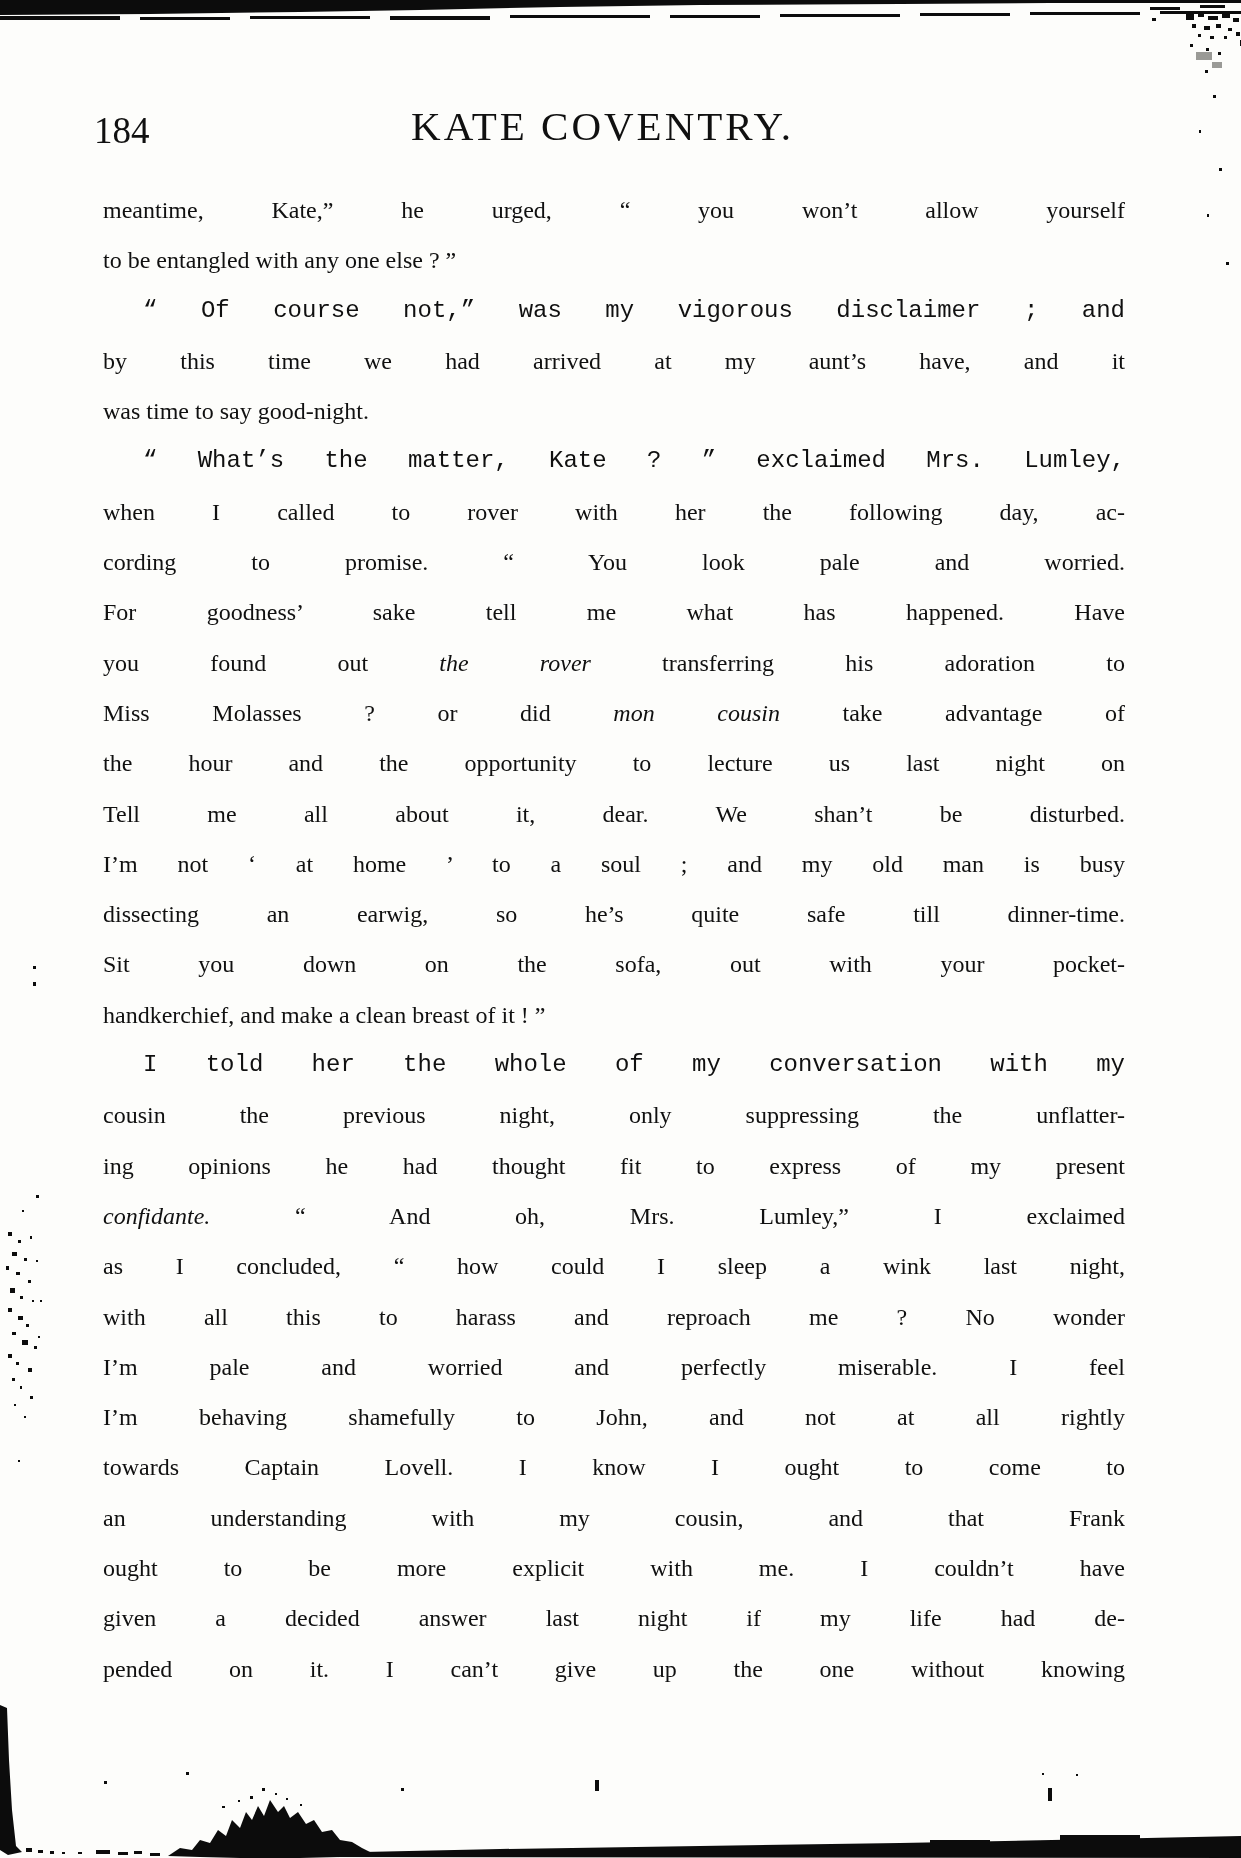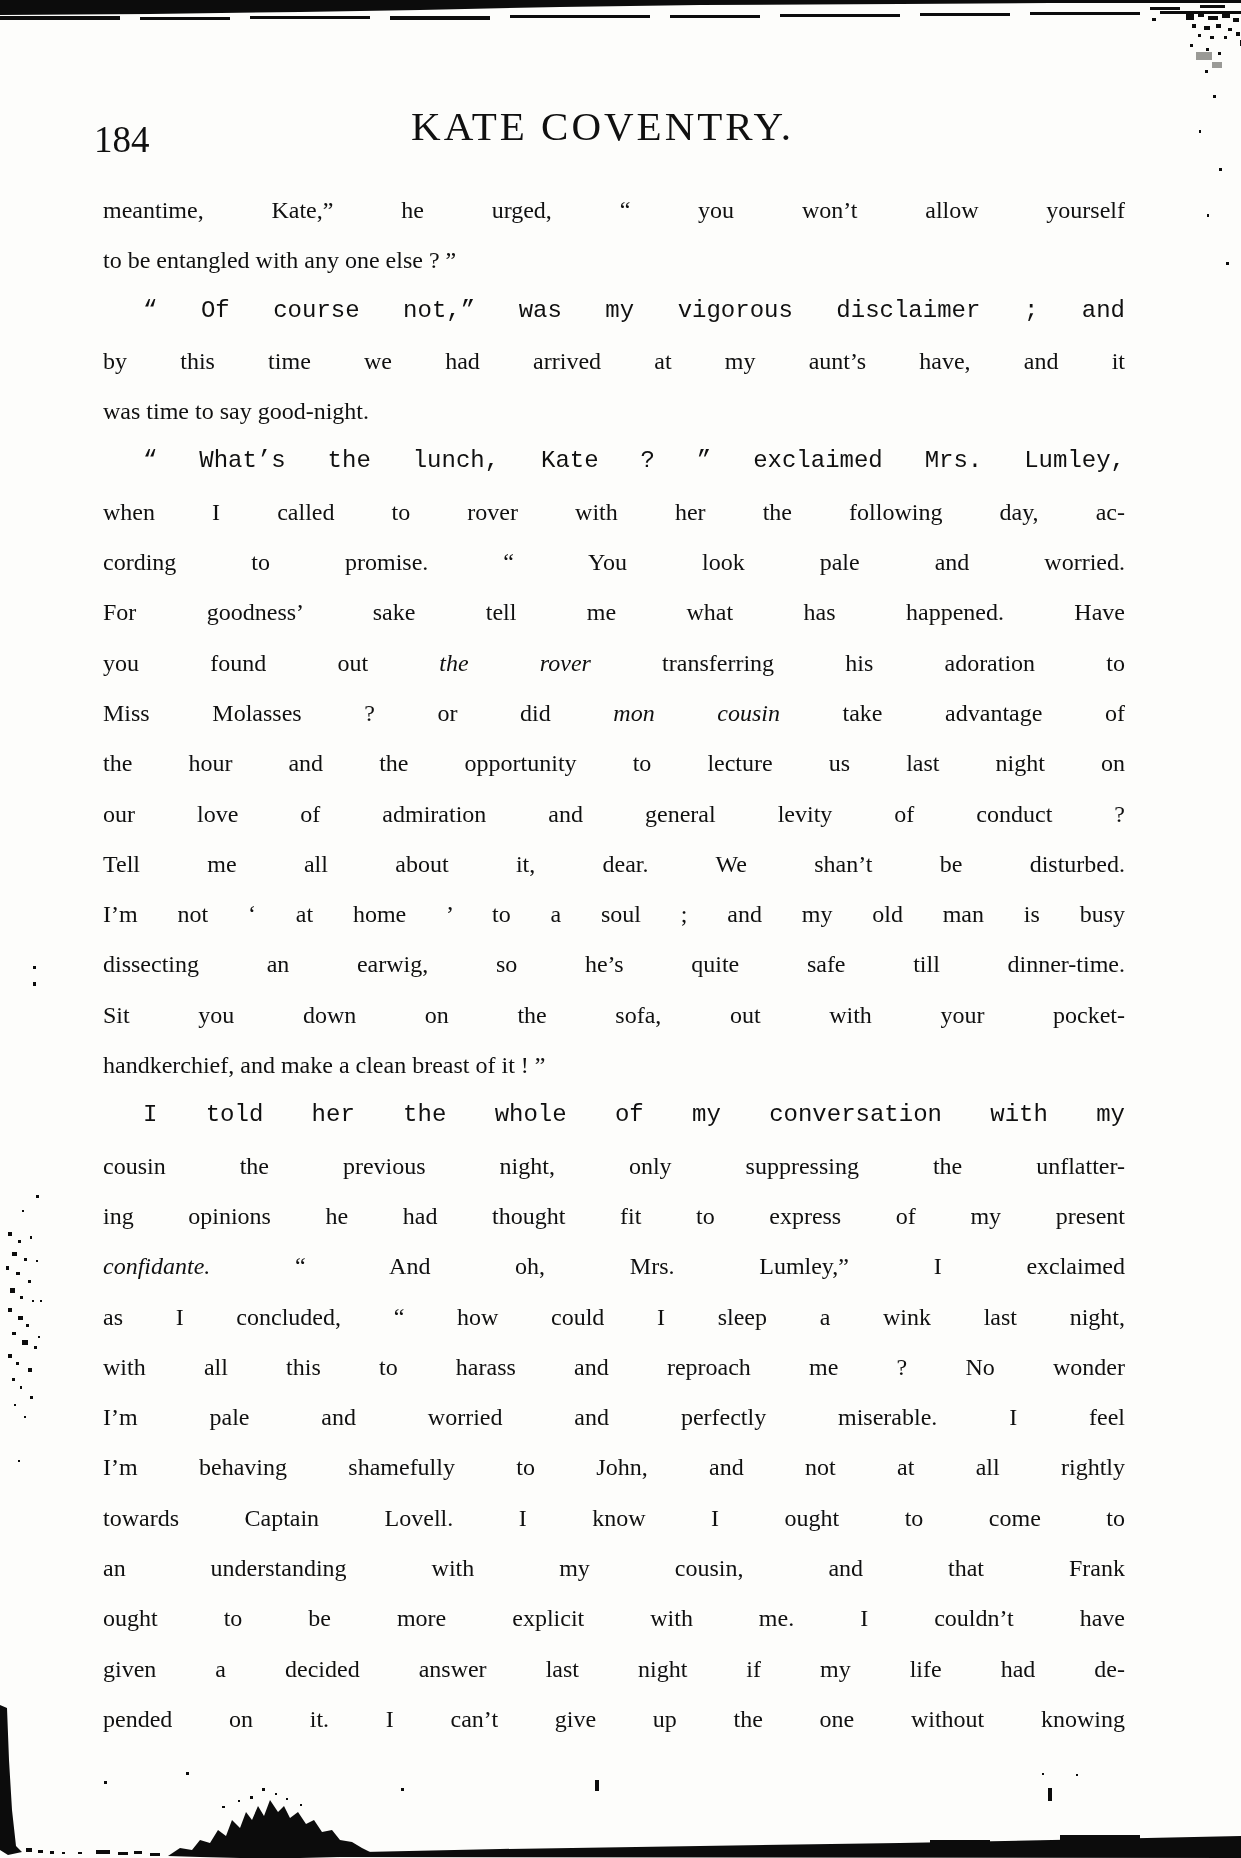"184" .pagenum { top: 18px -> 9px }
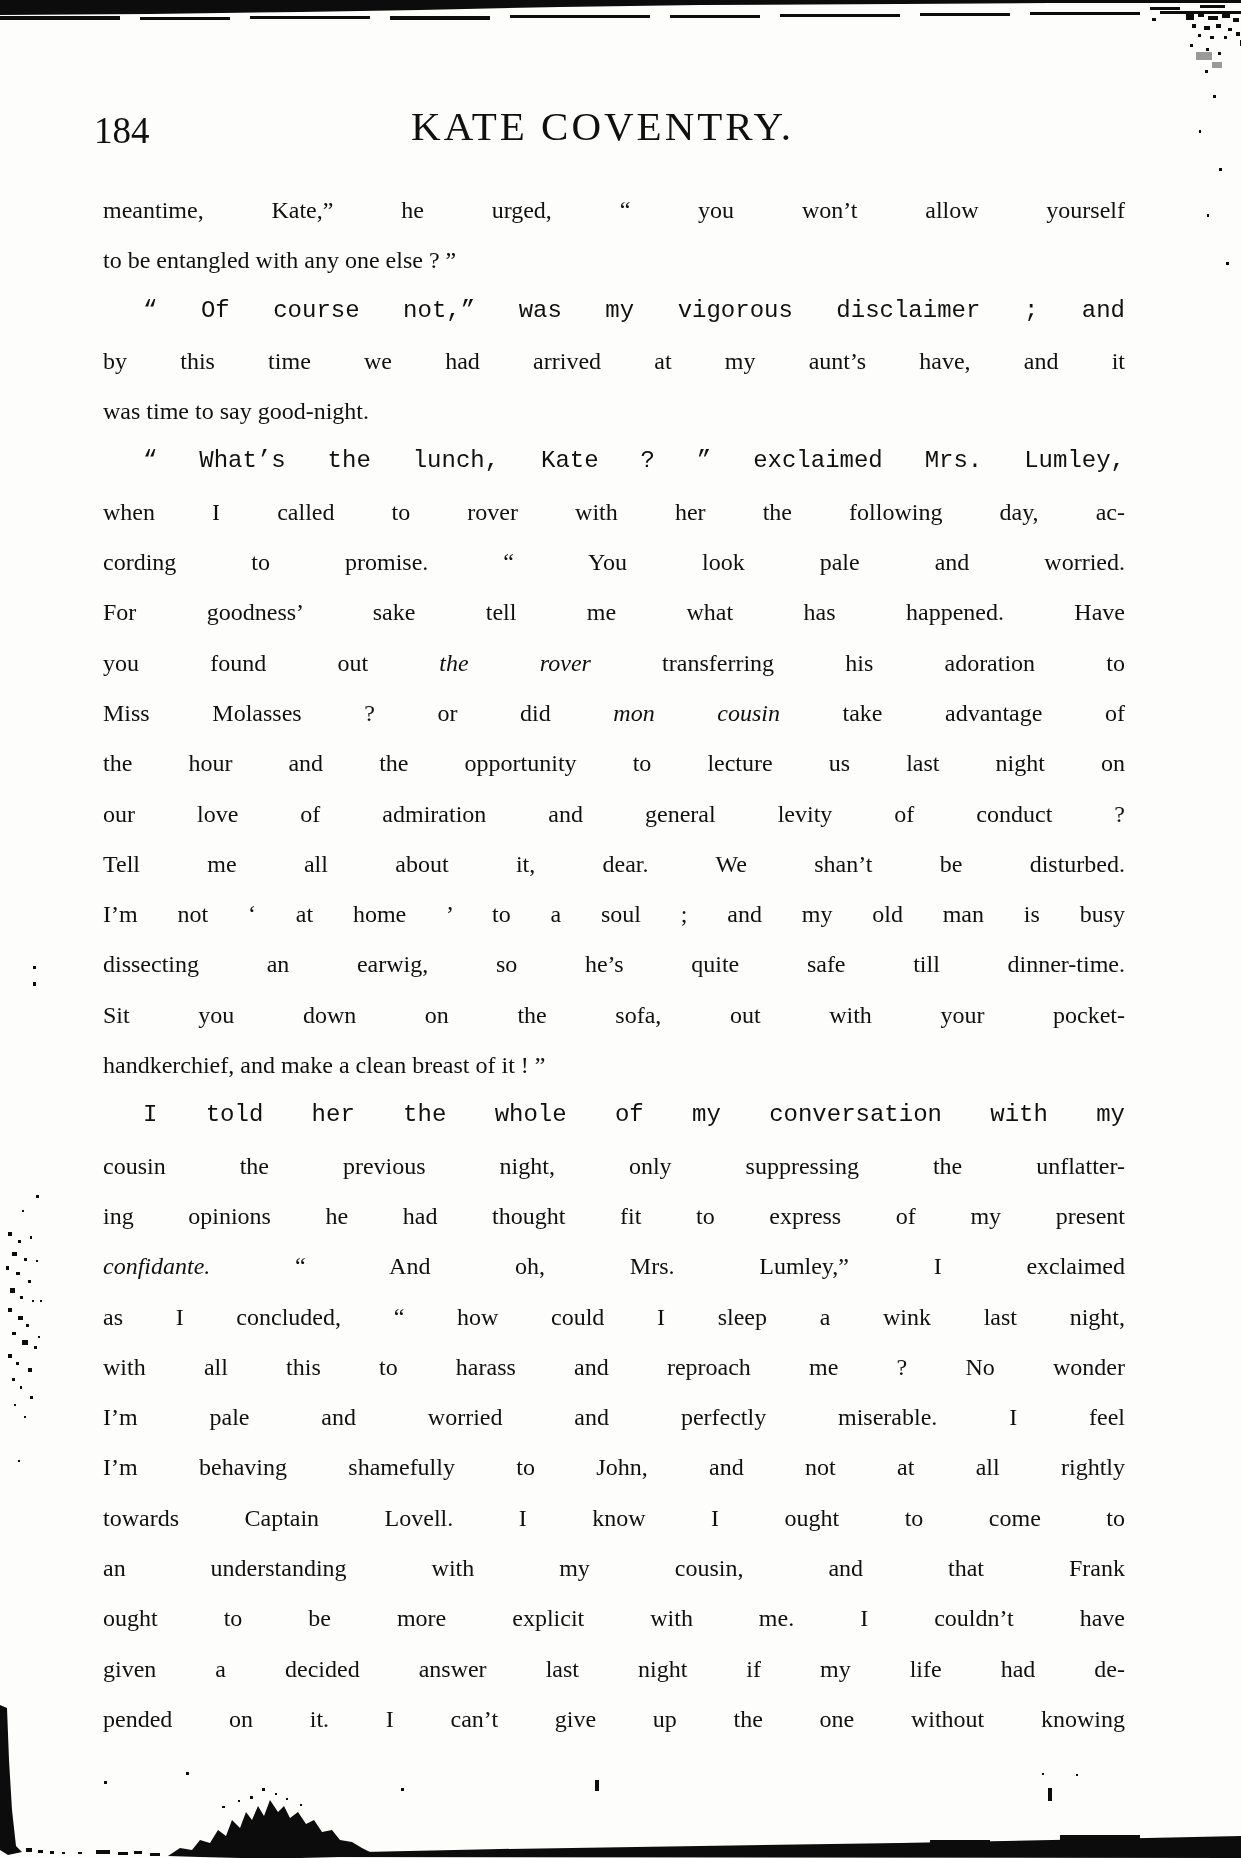"“ What’s the lunch, Kate" span { text: lunch -> matter }
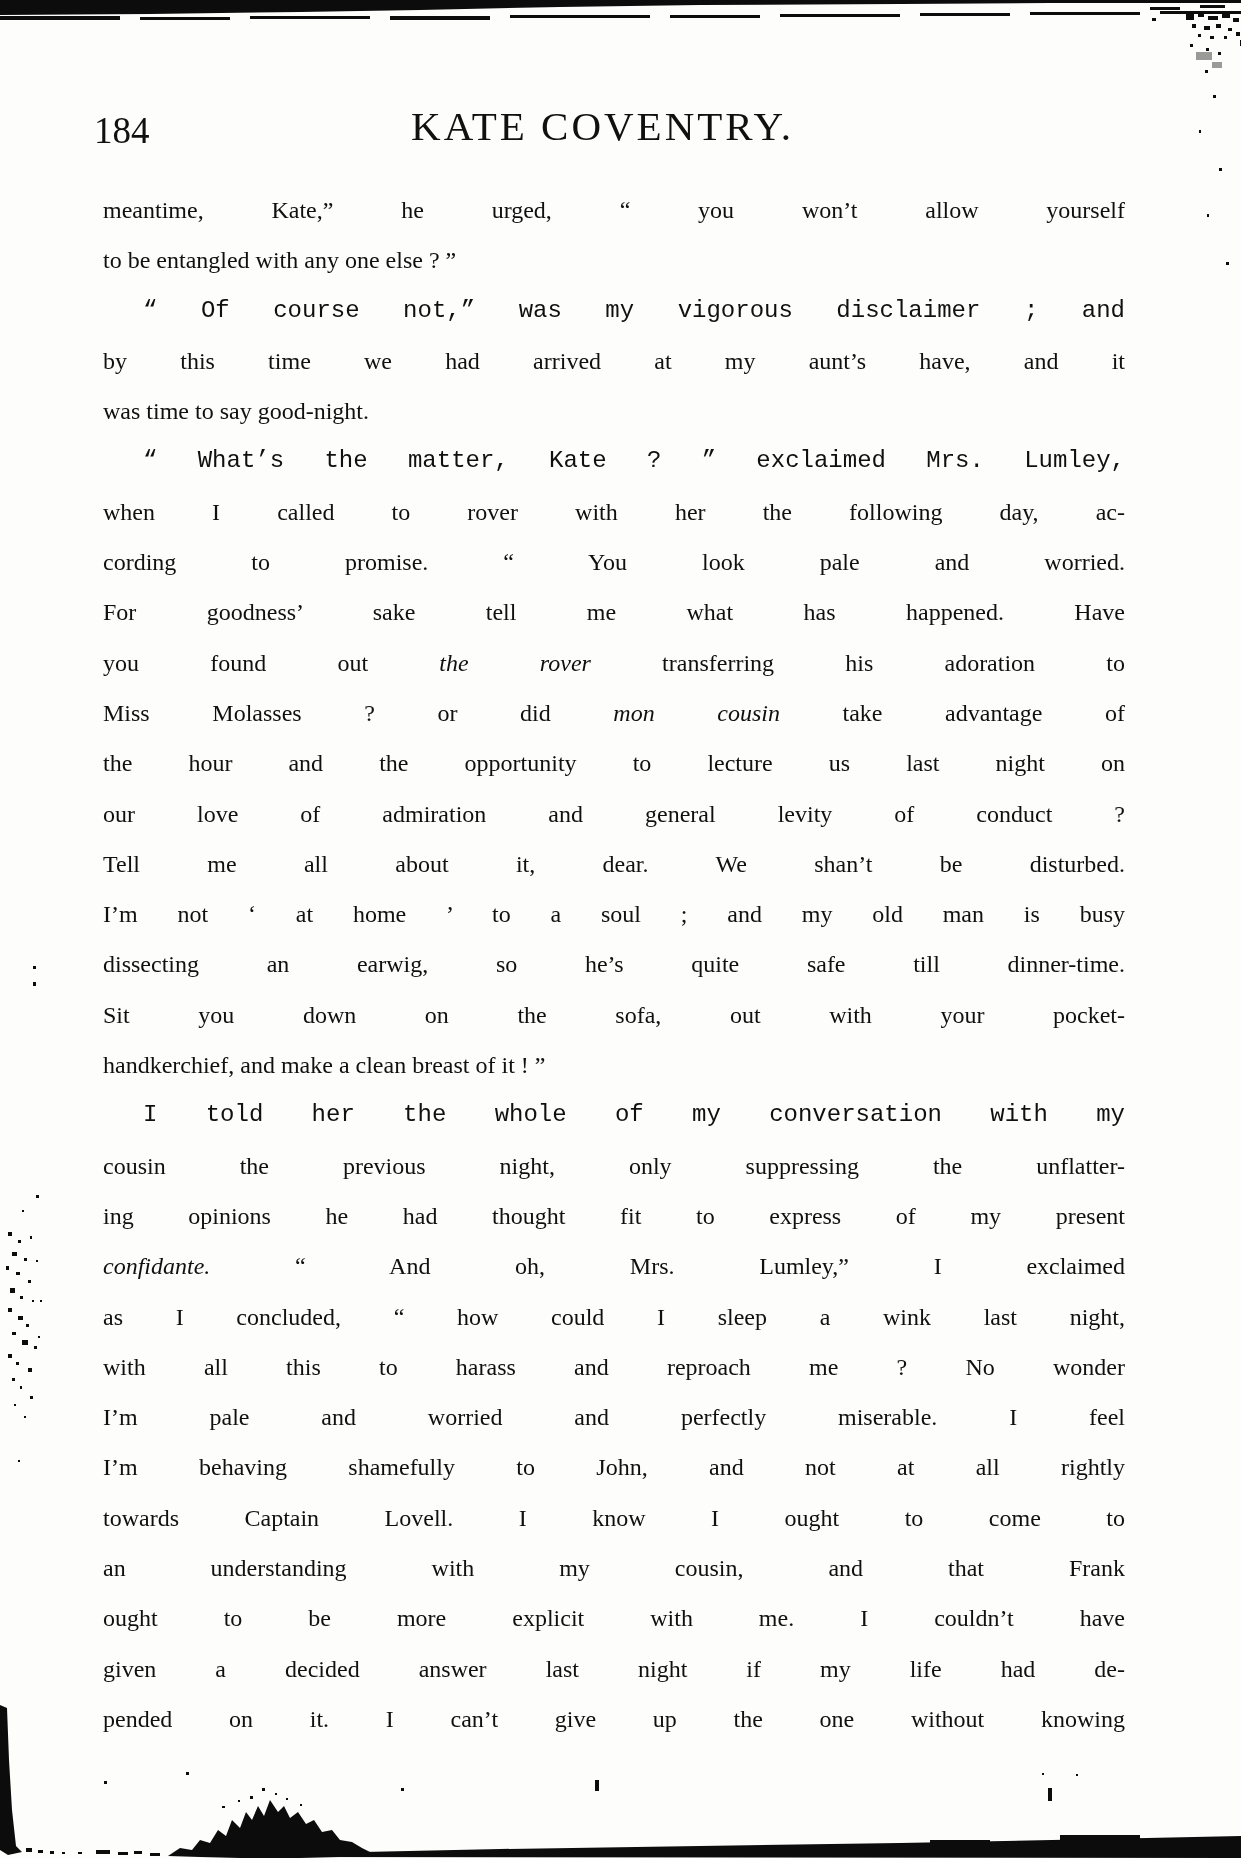"our love of admiration and" div.line { html: <div><span>our love of admiration and general levity of conduct ?</span></div> -> none }
